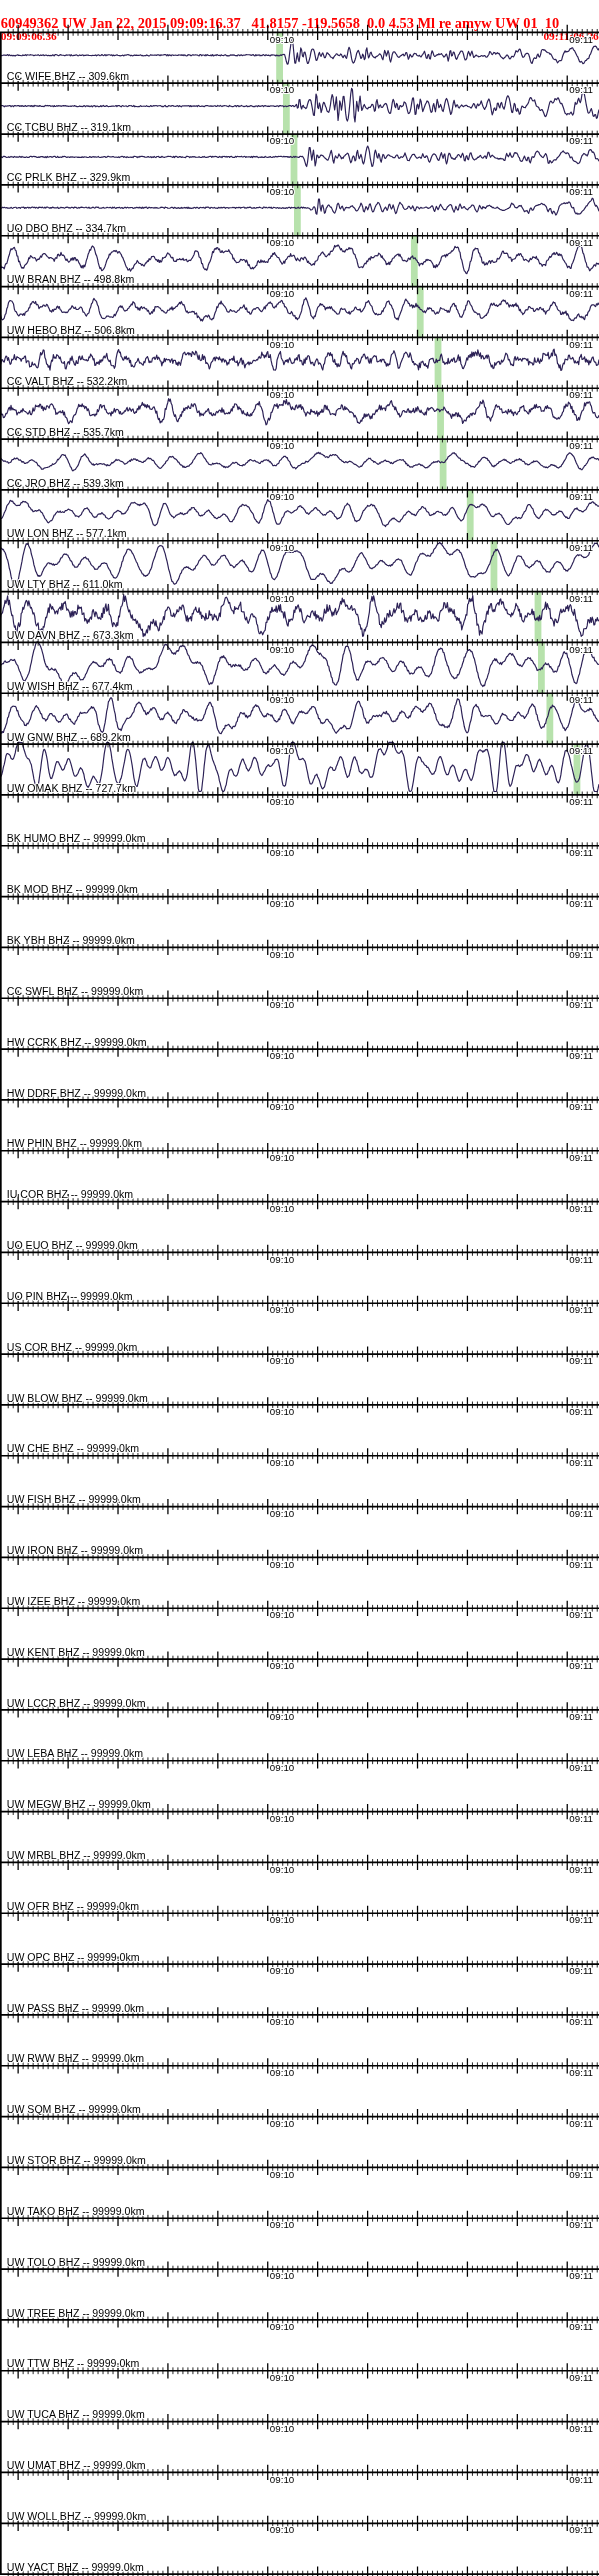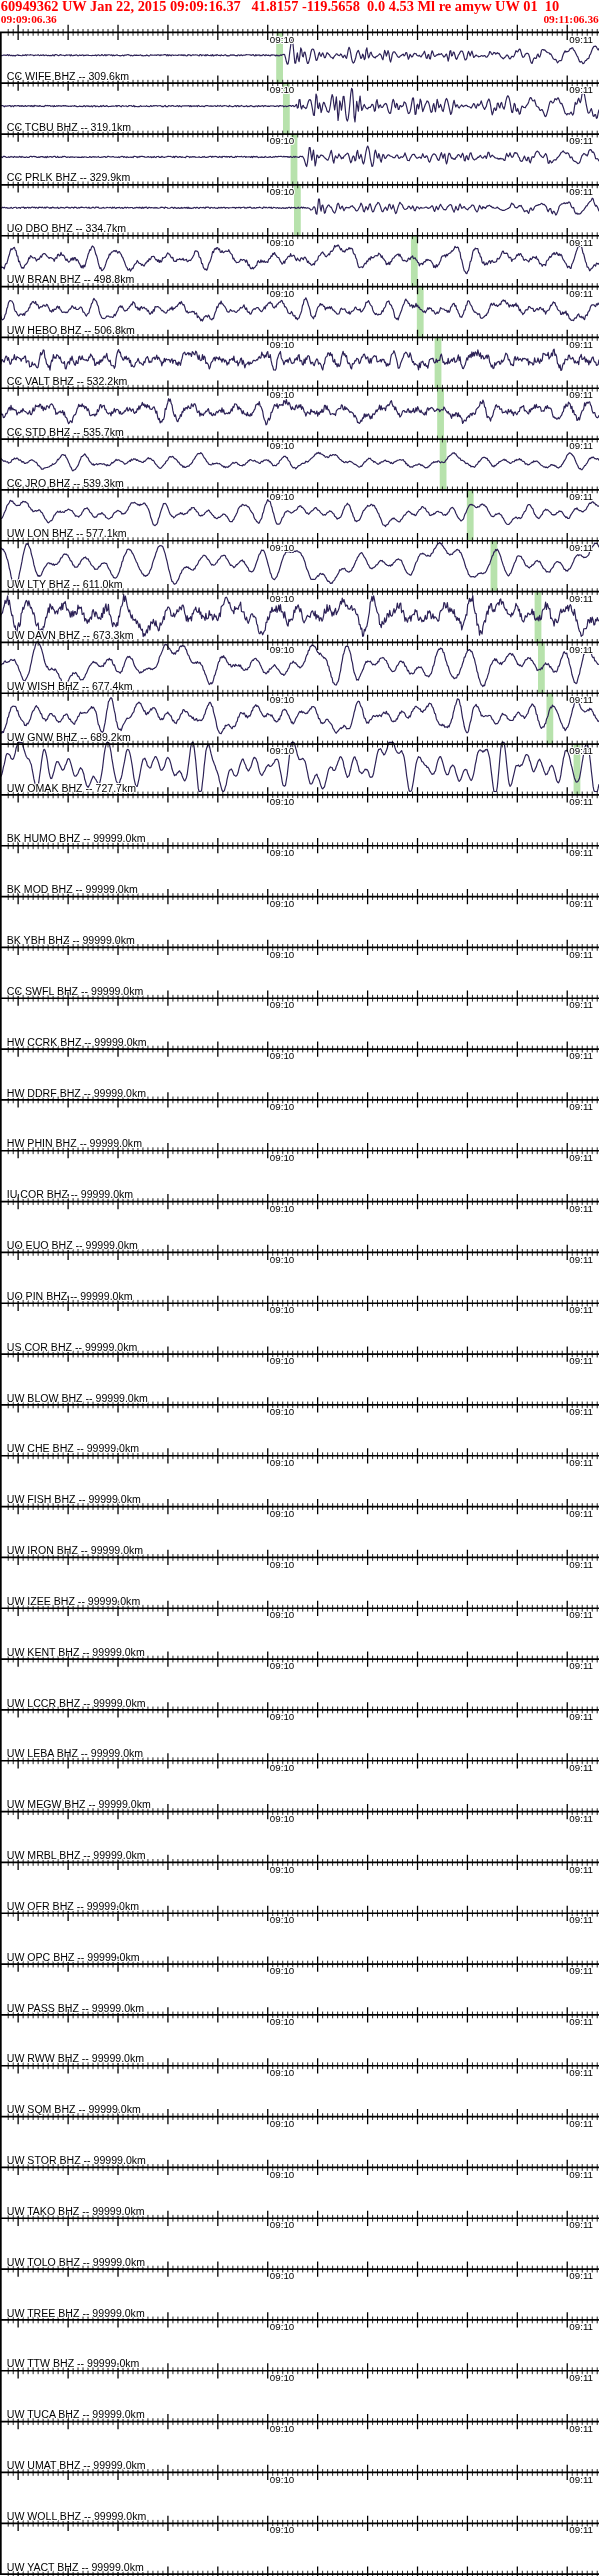"60949362 UW Jan 22, 2015" .hdr { top: 0 -> 17px }
